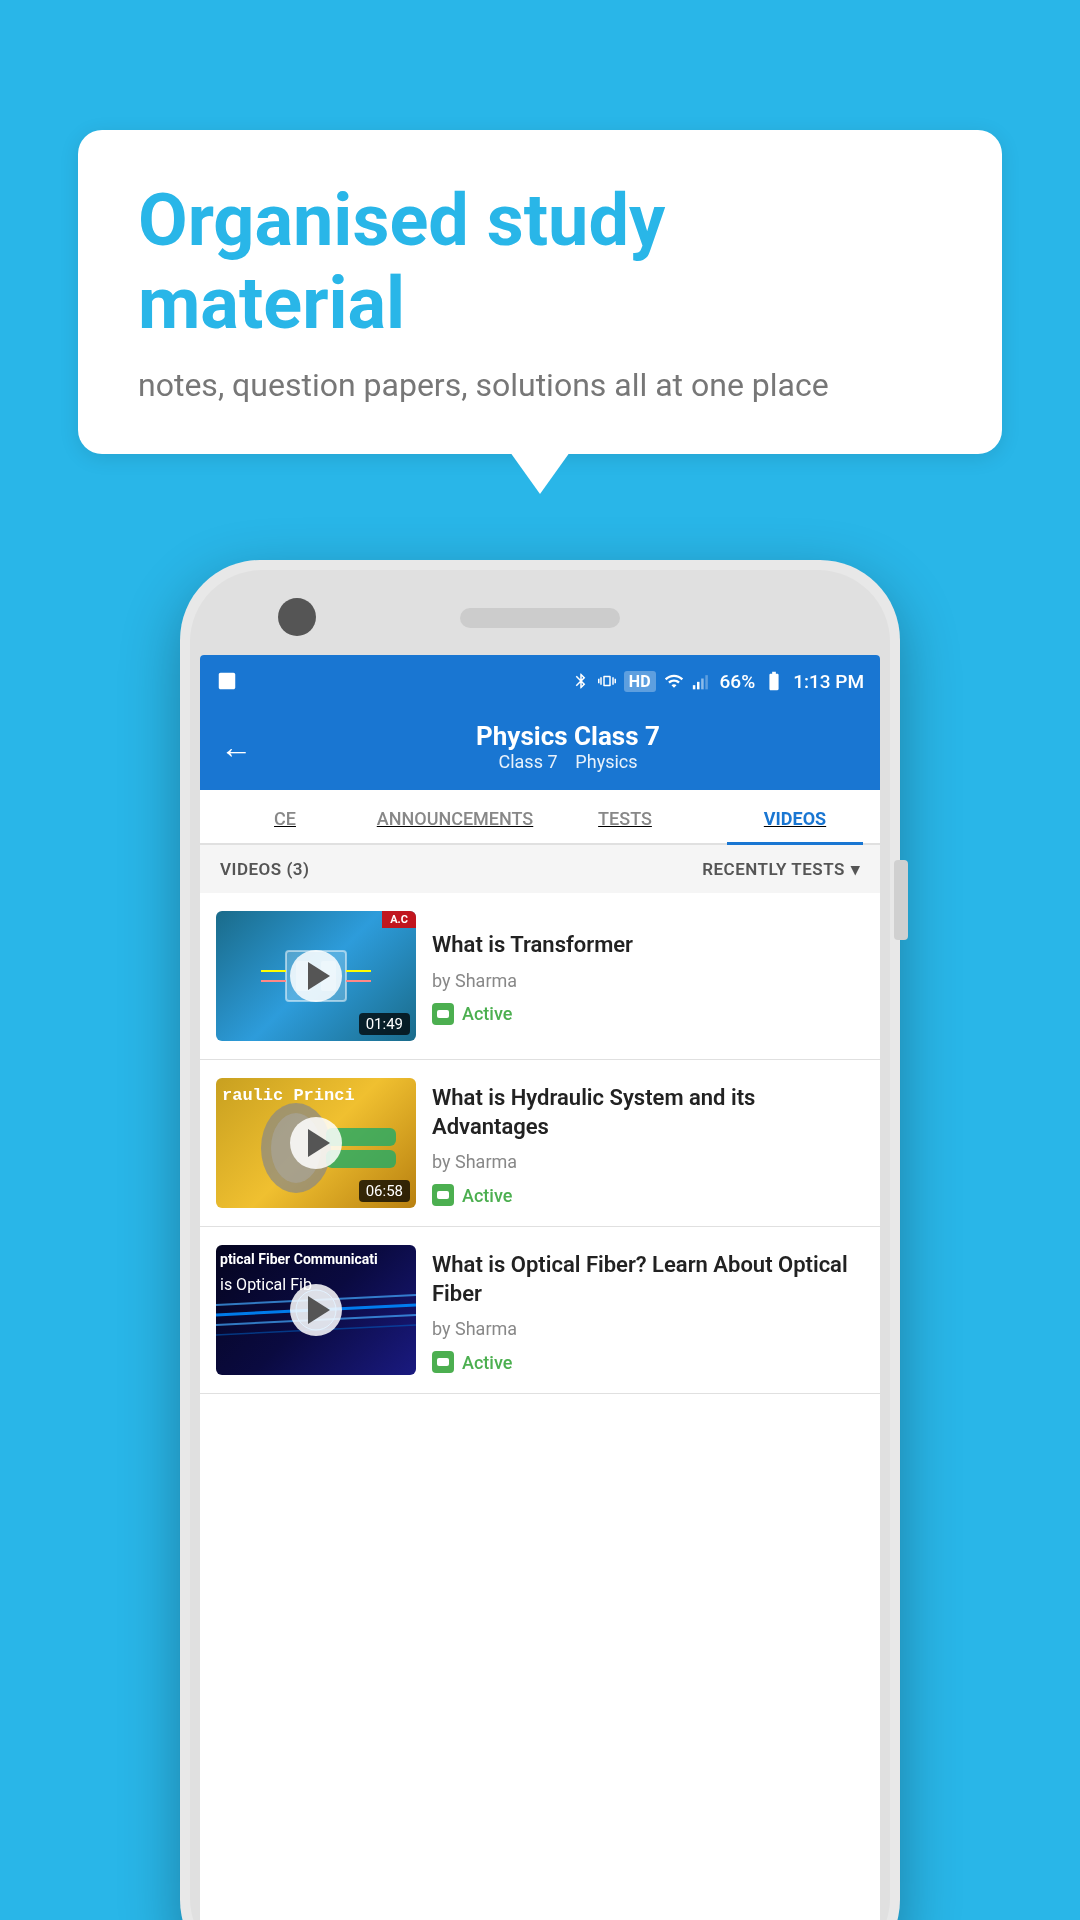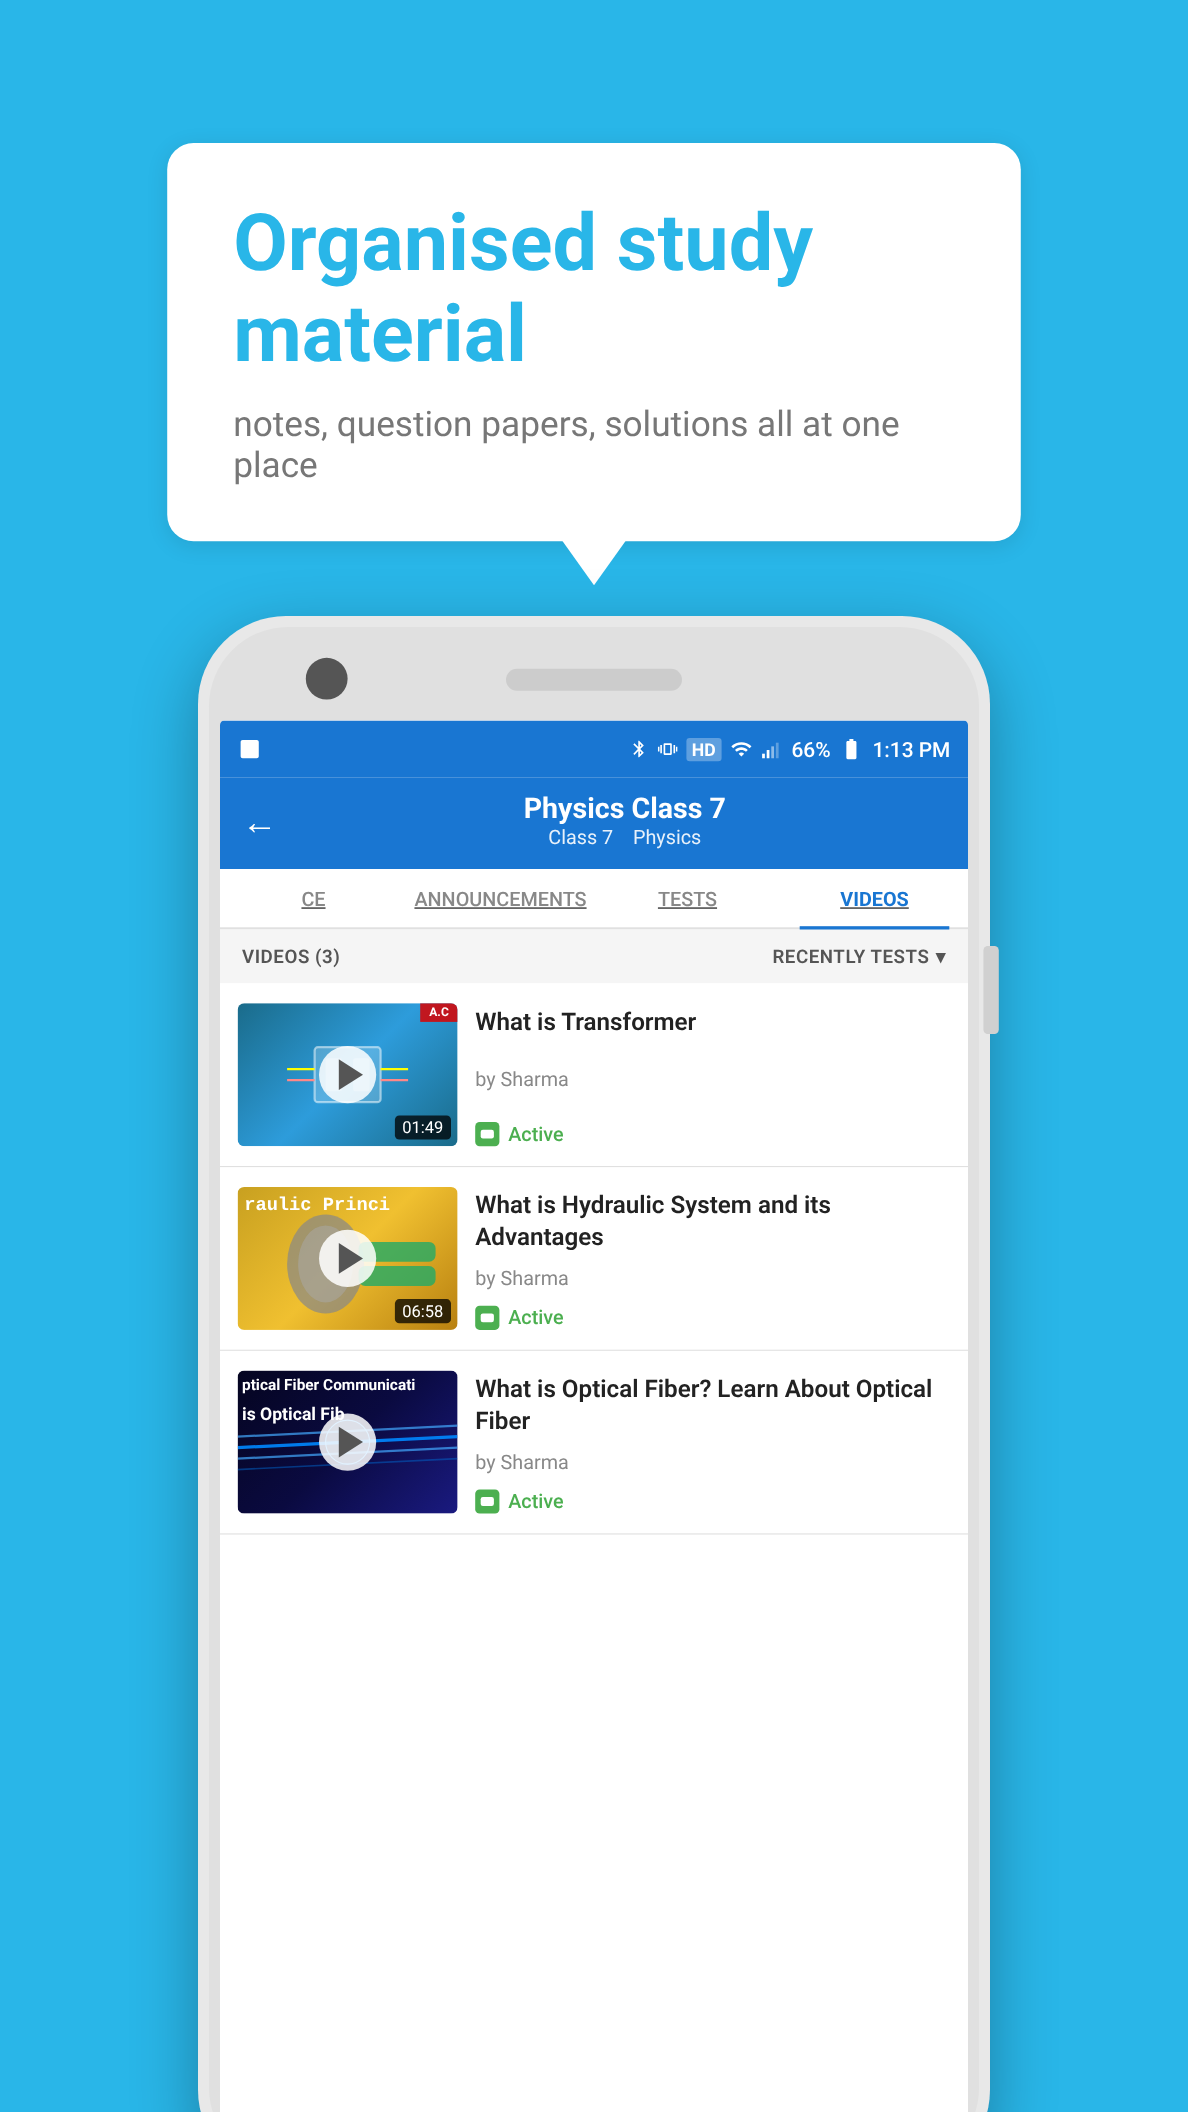"Organised study material" .speech-bubble { width: 776px -> 924px }
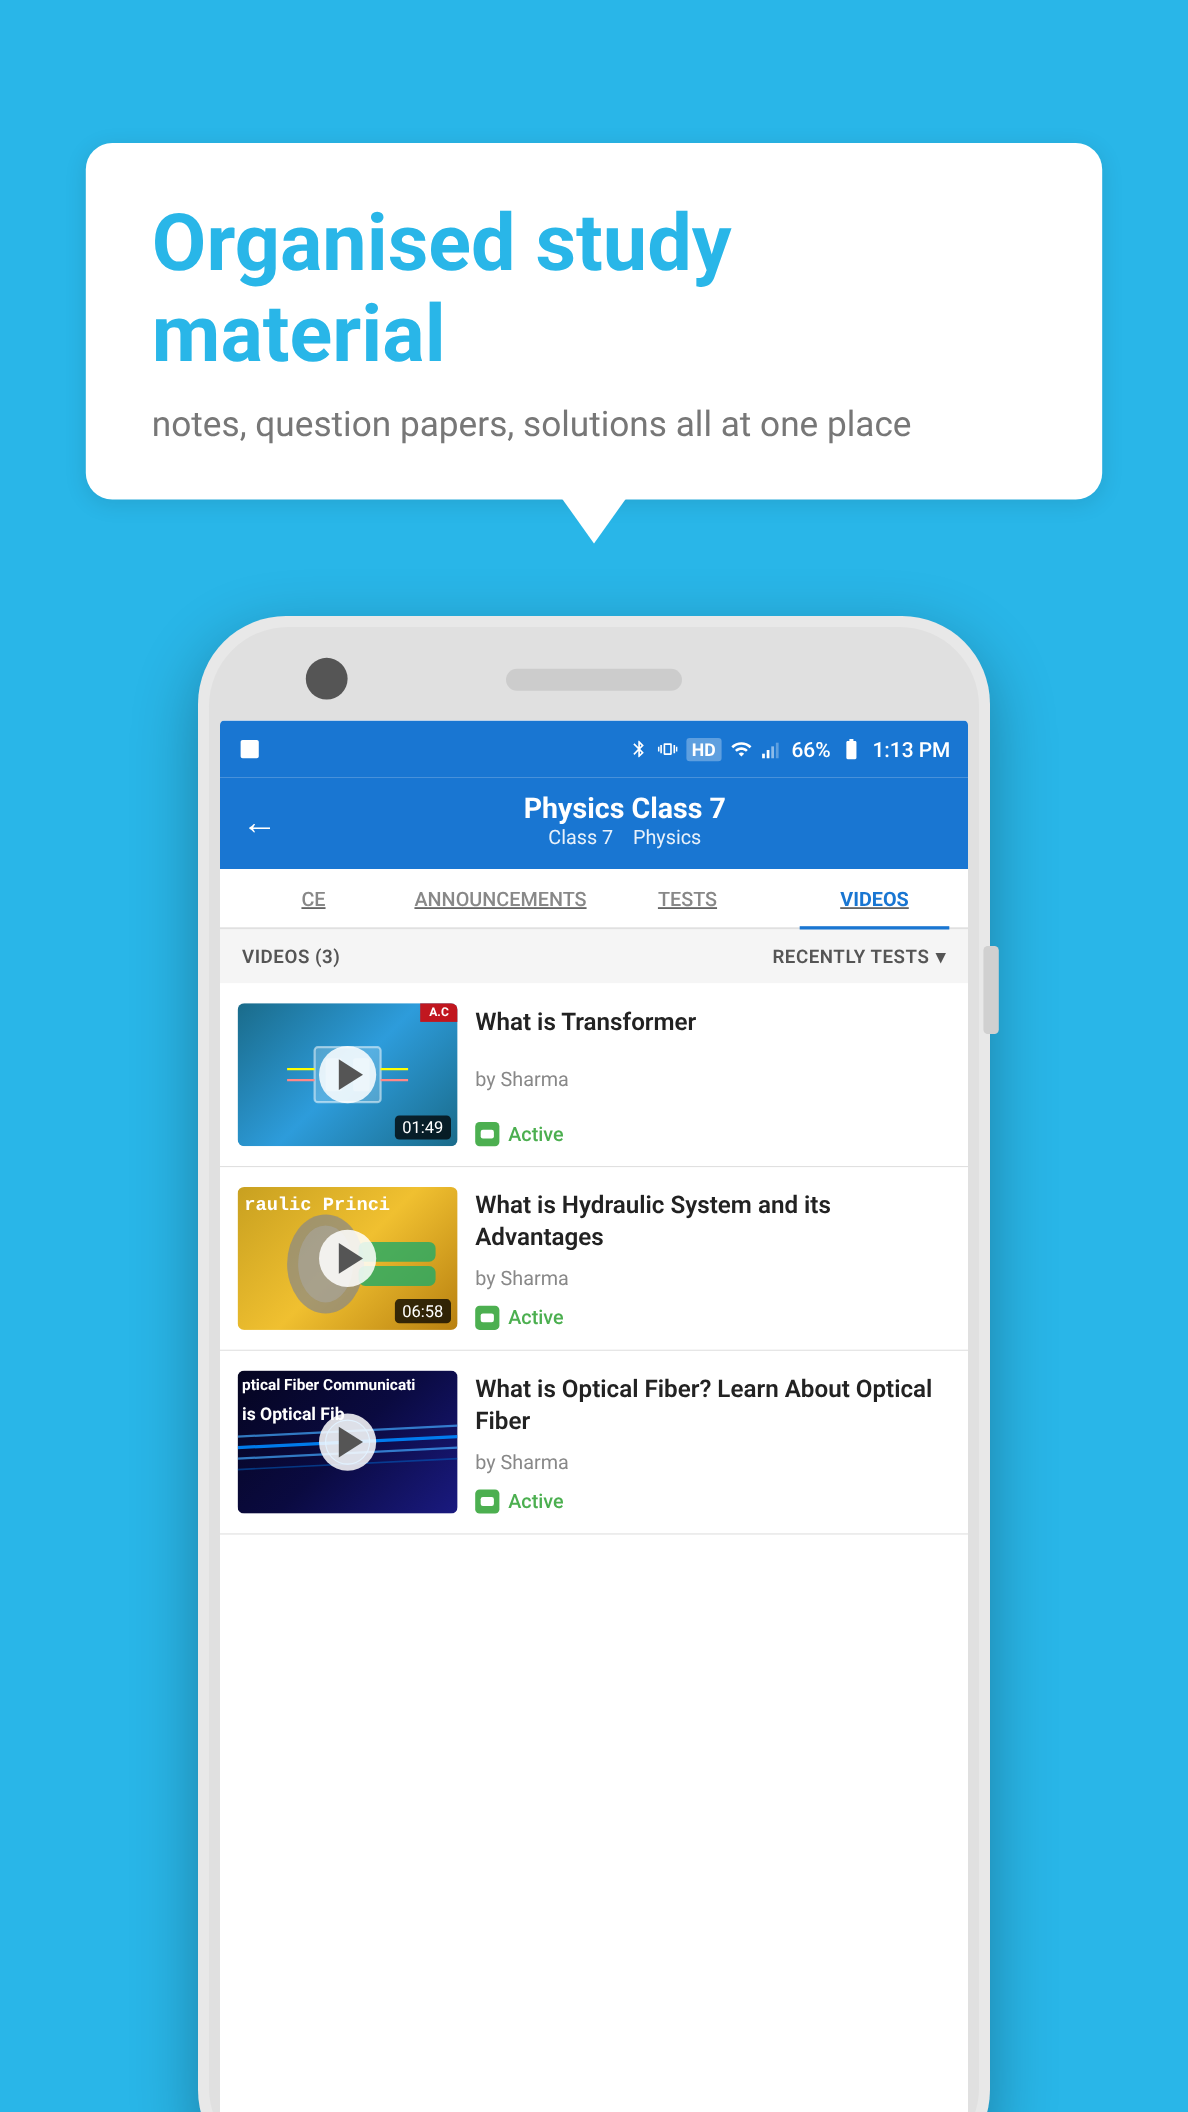"What is Transformer" .video-info { justify-content: space-between -> center }
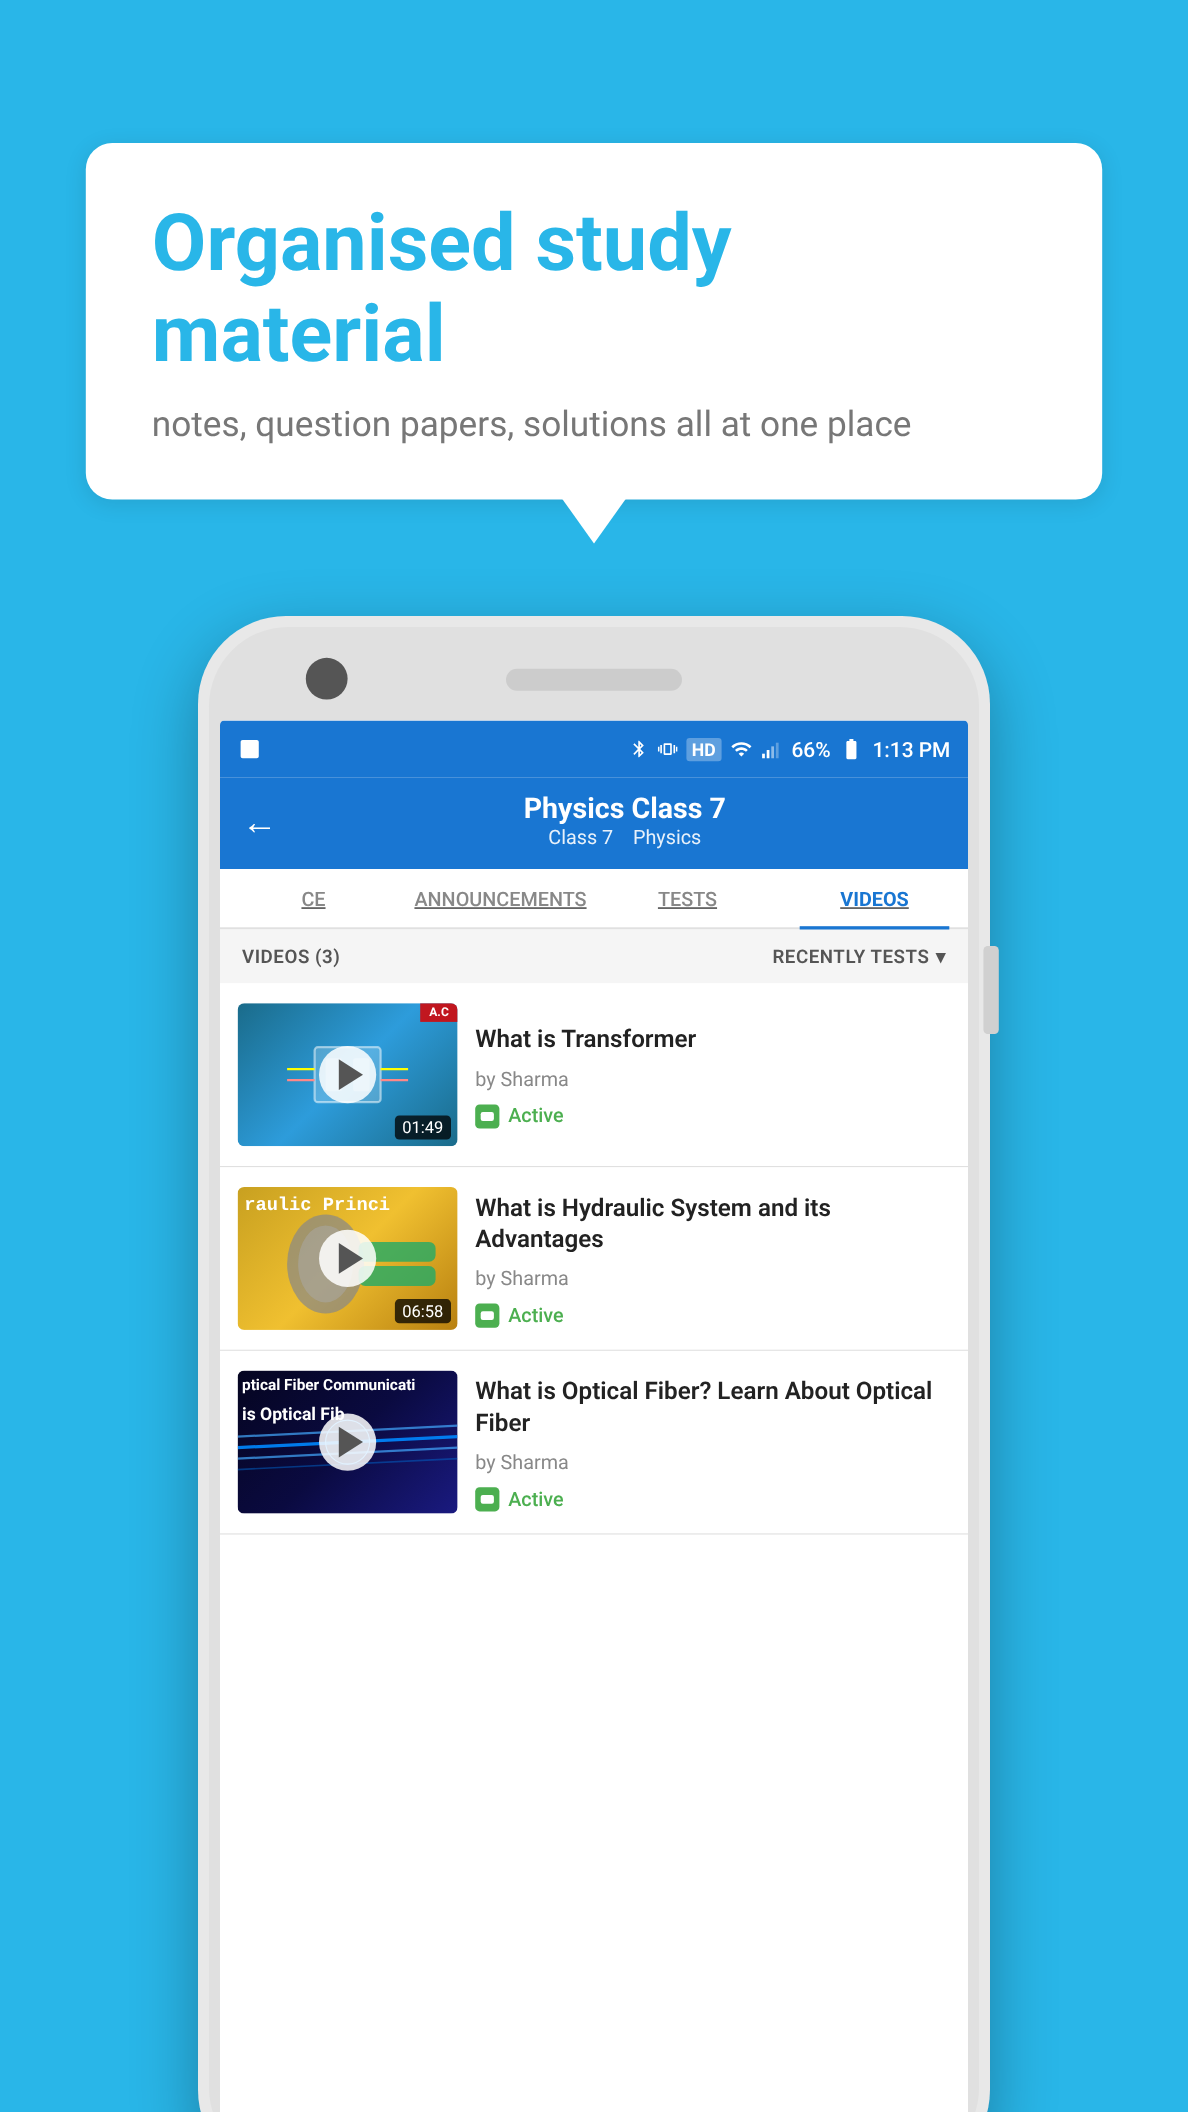"is Optical Fib" span { font-weight: 700 -> 400 }
